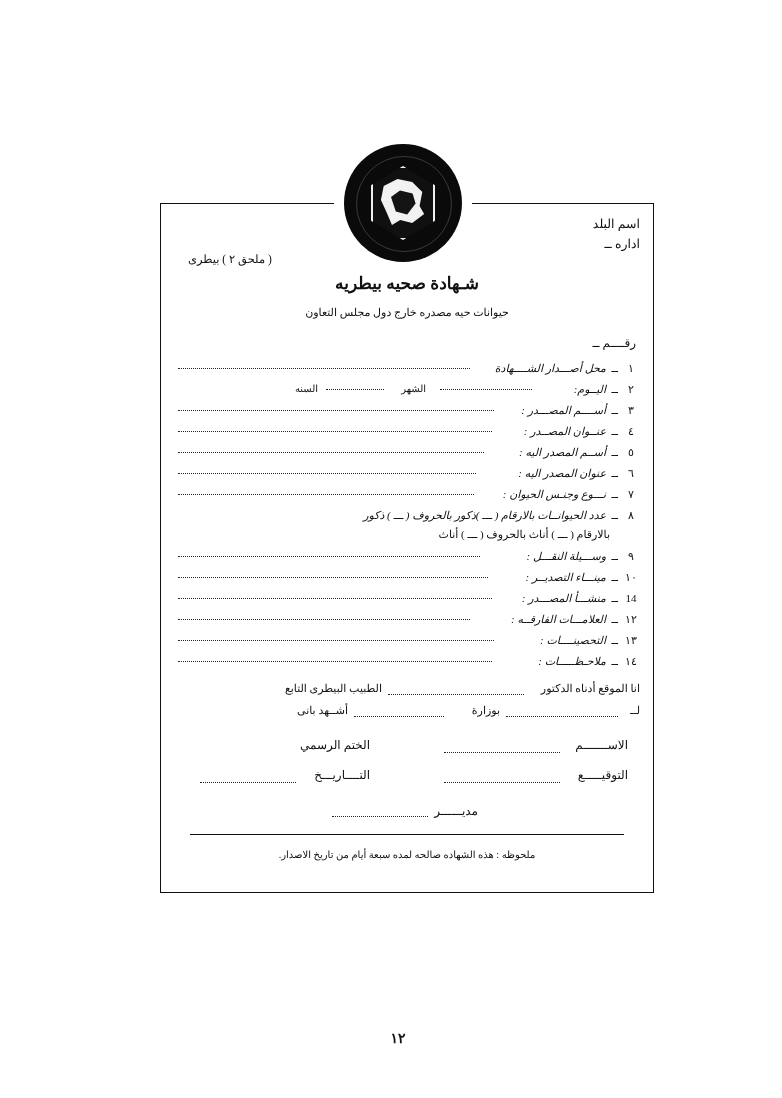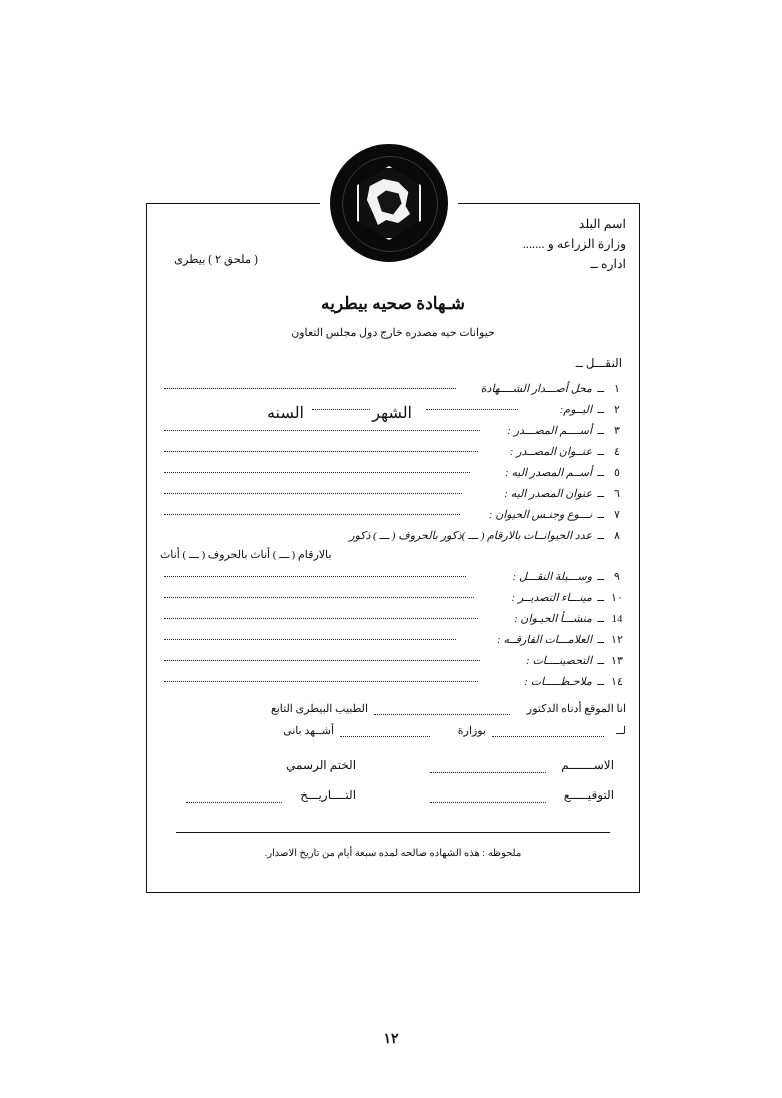"اسم البلد" .page { margin-left: none -> 14px }
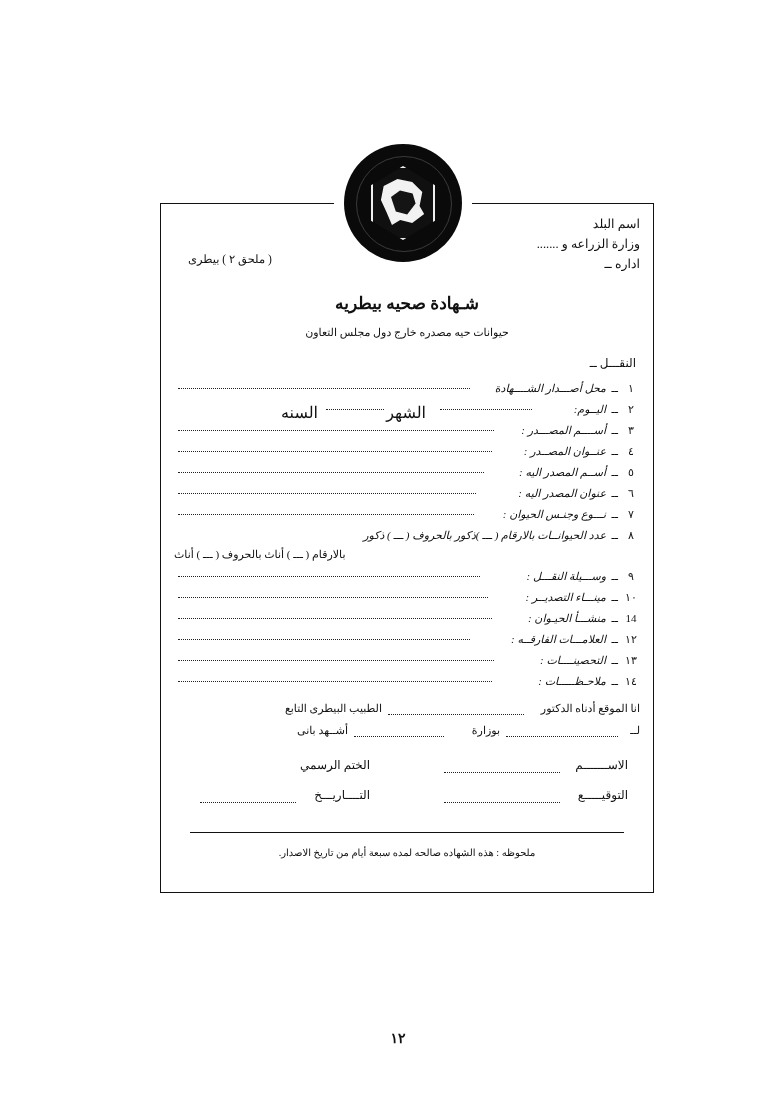"وزارة الزراعه و ......." div.hdr-row { html: <div> <div>وزارة الزراعه و .......</div> </div> -> none }
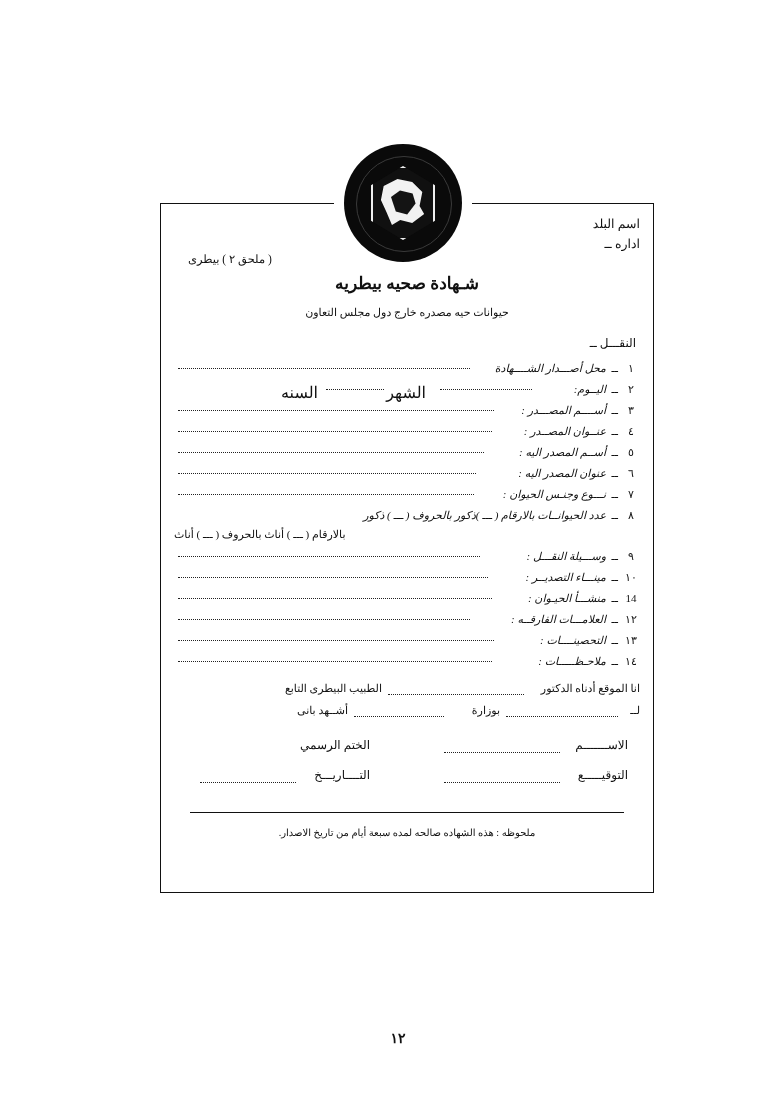"النقـــل ــ" div.refline { text: النقـــل -> رقــــم }
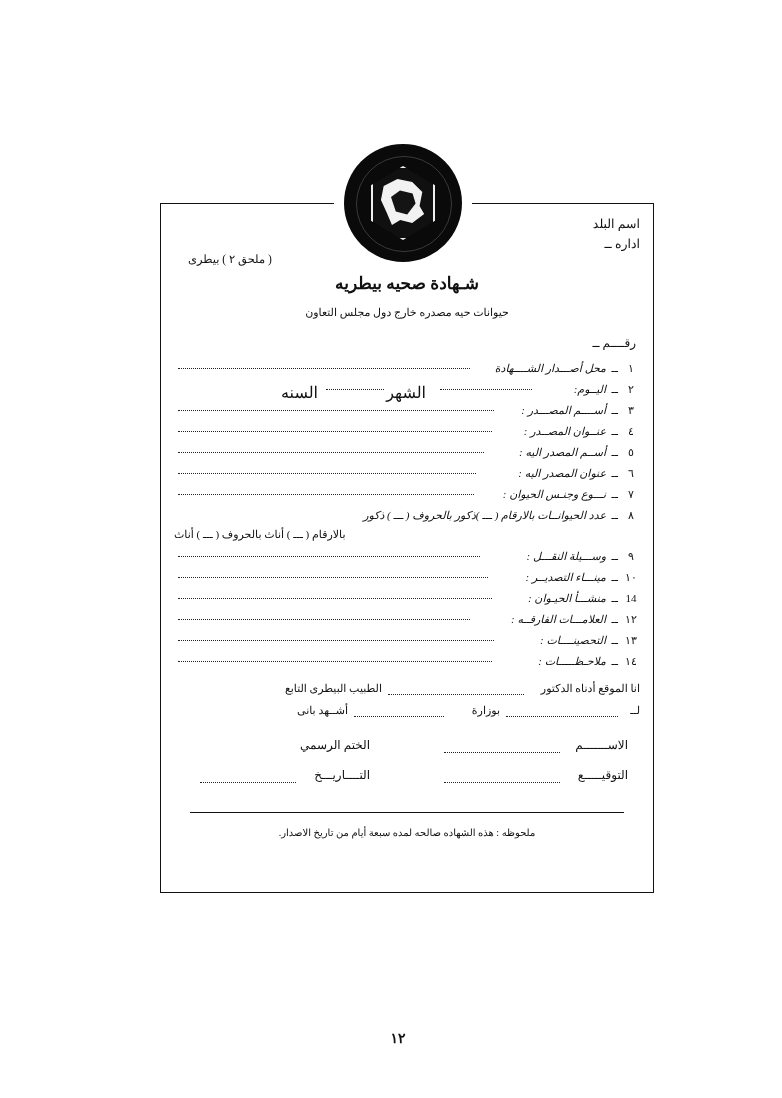"السنه" .inline-val { font-size: 16px -> 10px }
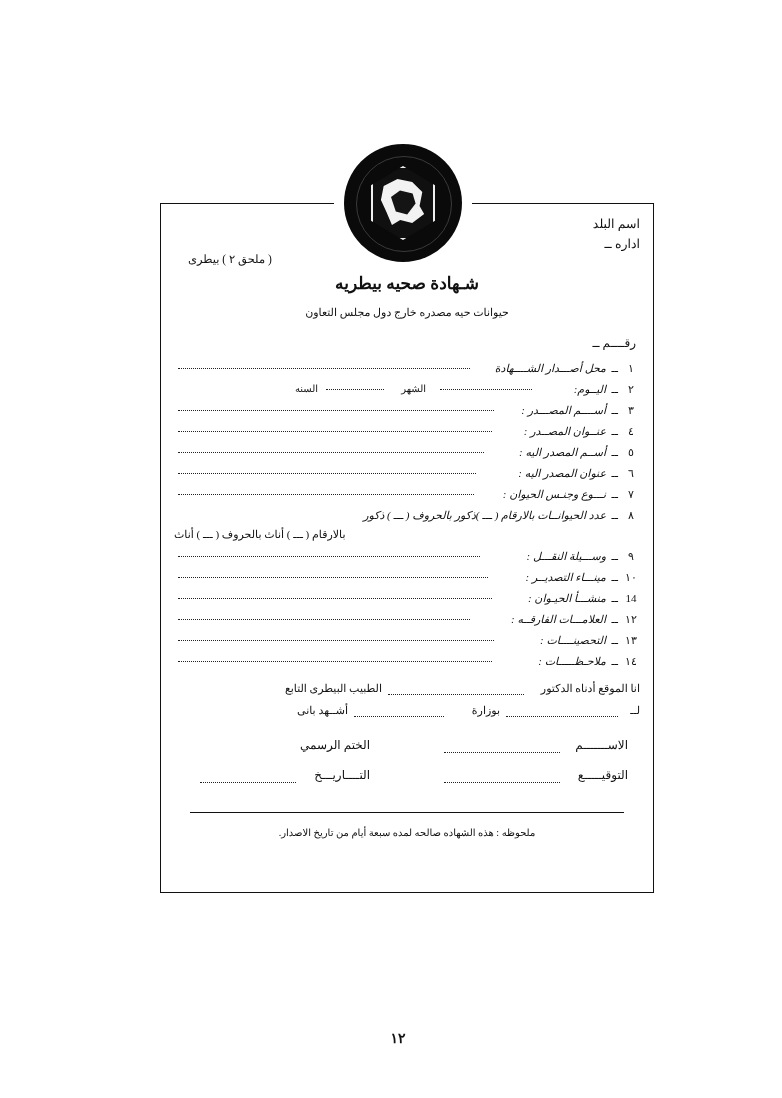"بالارقام ( ـــ ) أناث" .sub-line { text-align: left -> right }
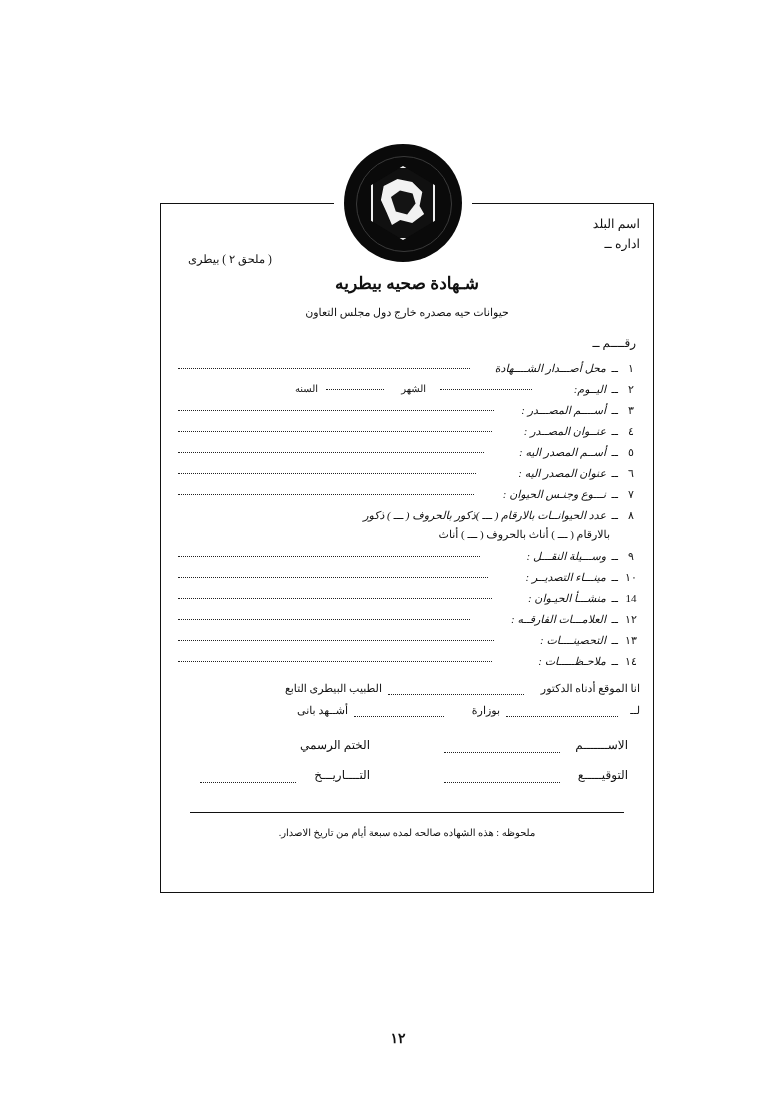"منشـــأ الحيـوان :" span.lbl { text: الحيـوان -> المصـــدر }
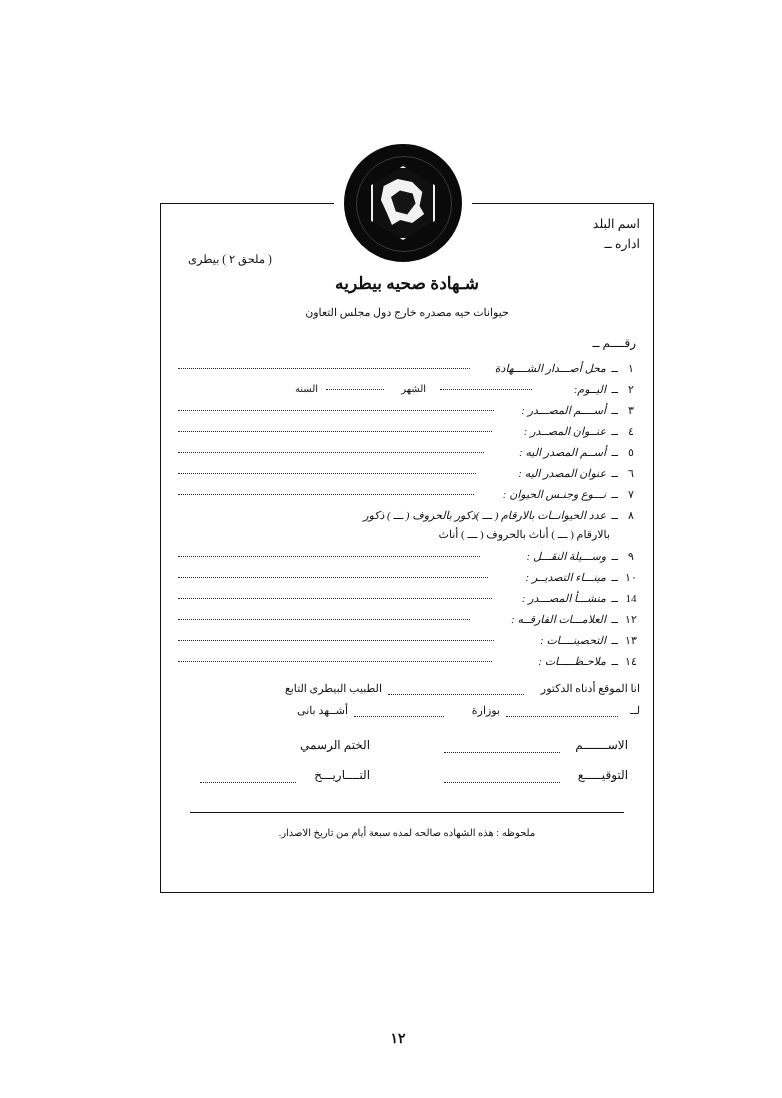"مديــــــر" div.mgr { html: none -> <div> <span>مديــــــر</span> <span></span> </div> }
